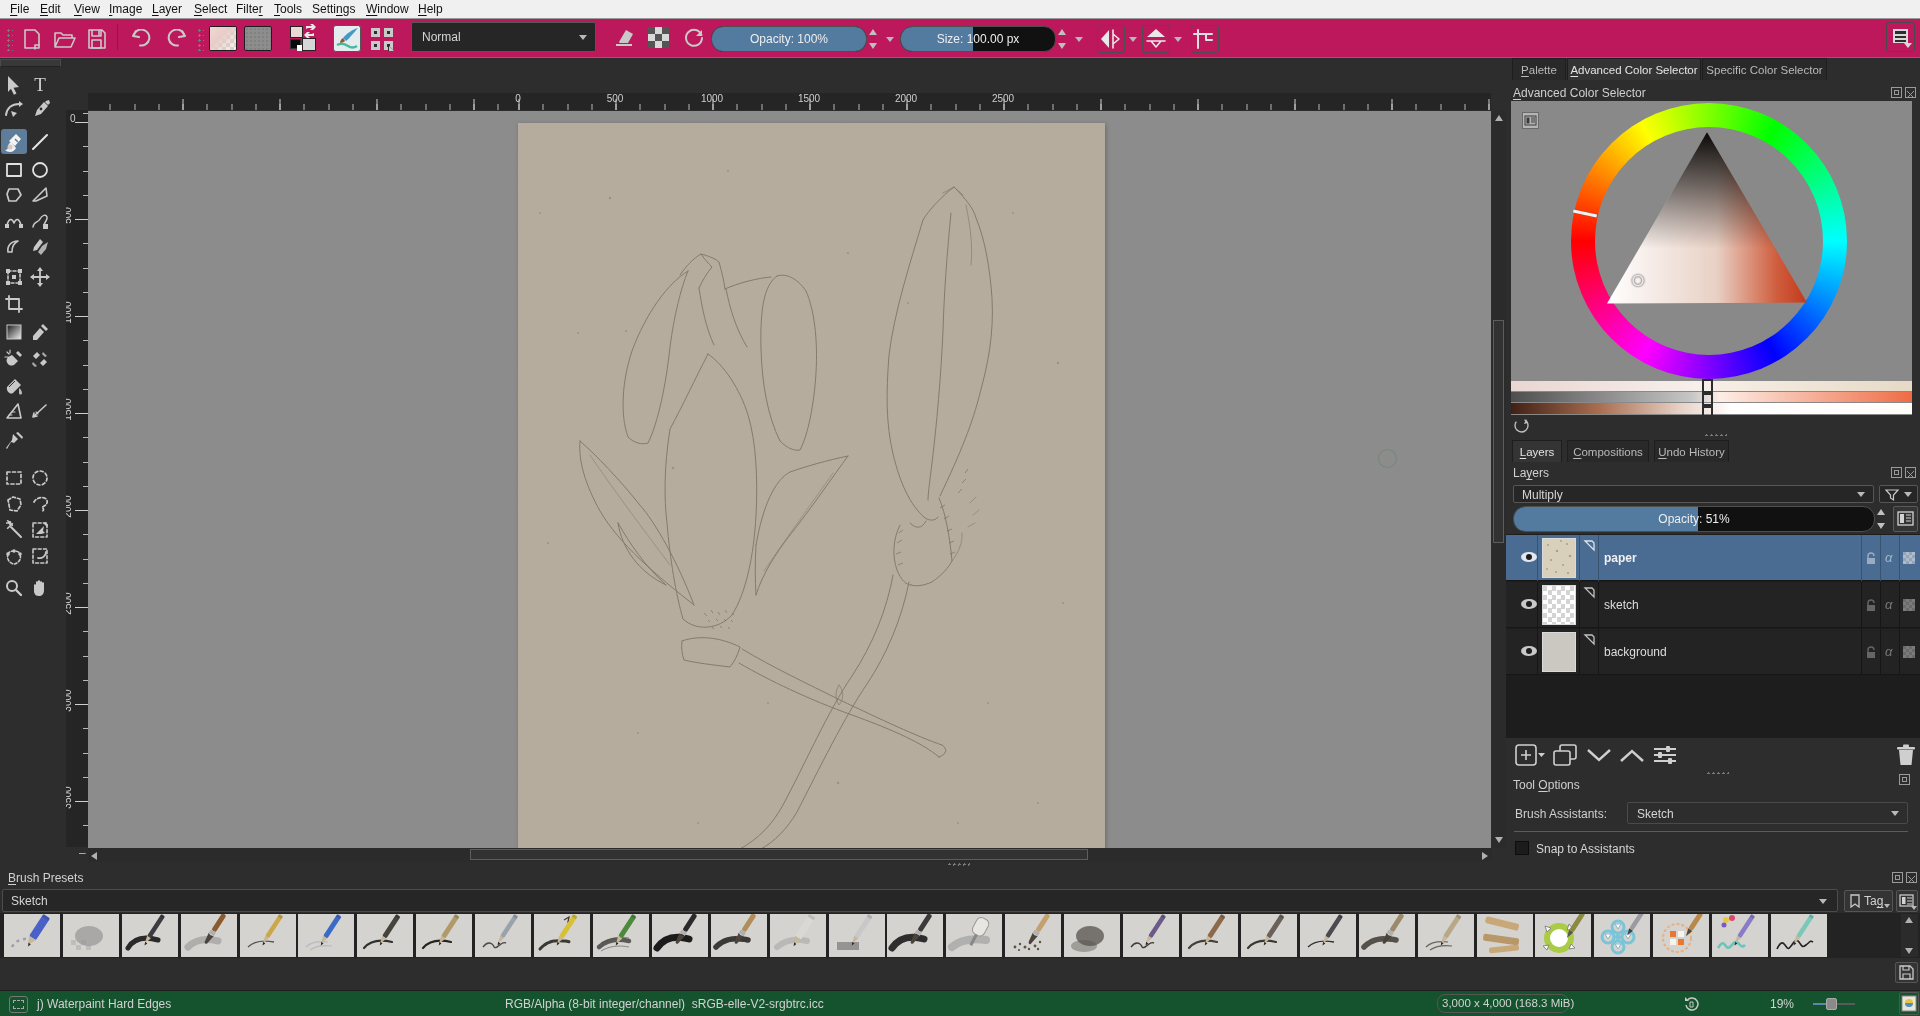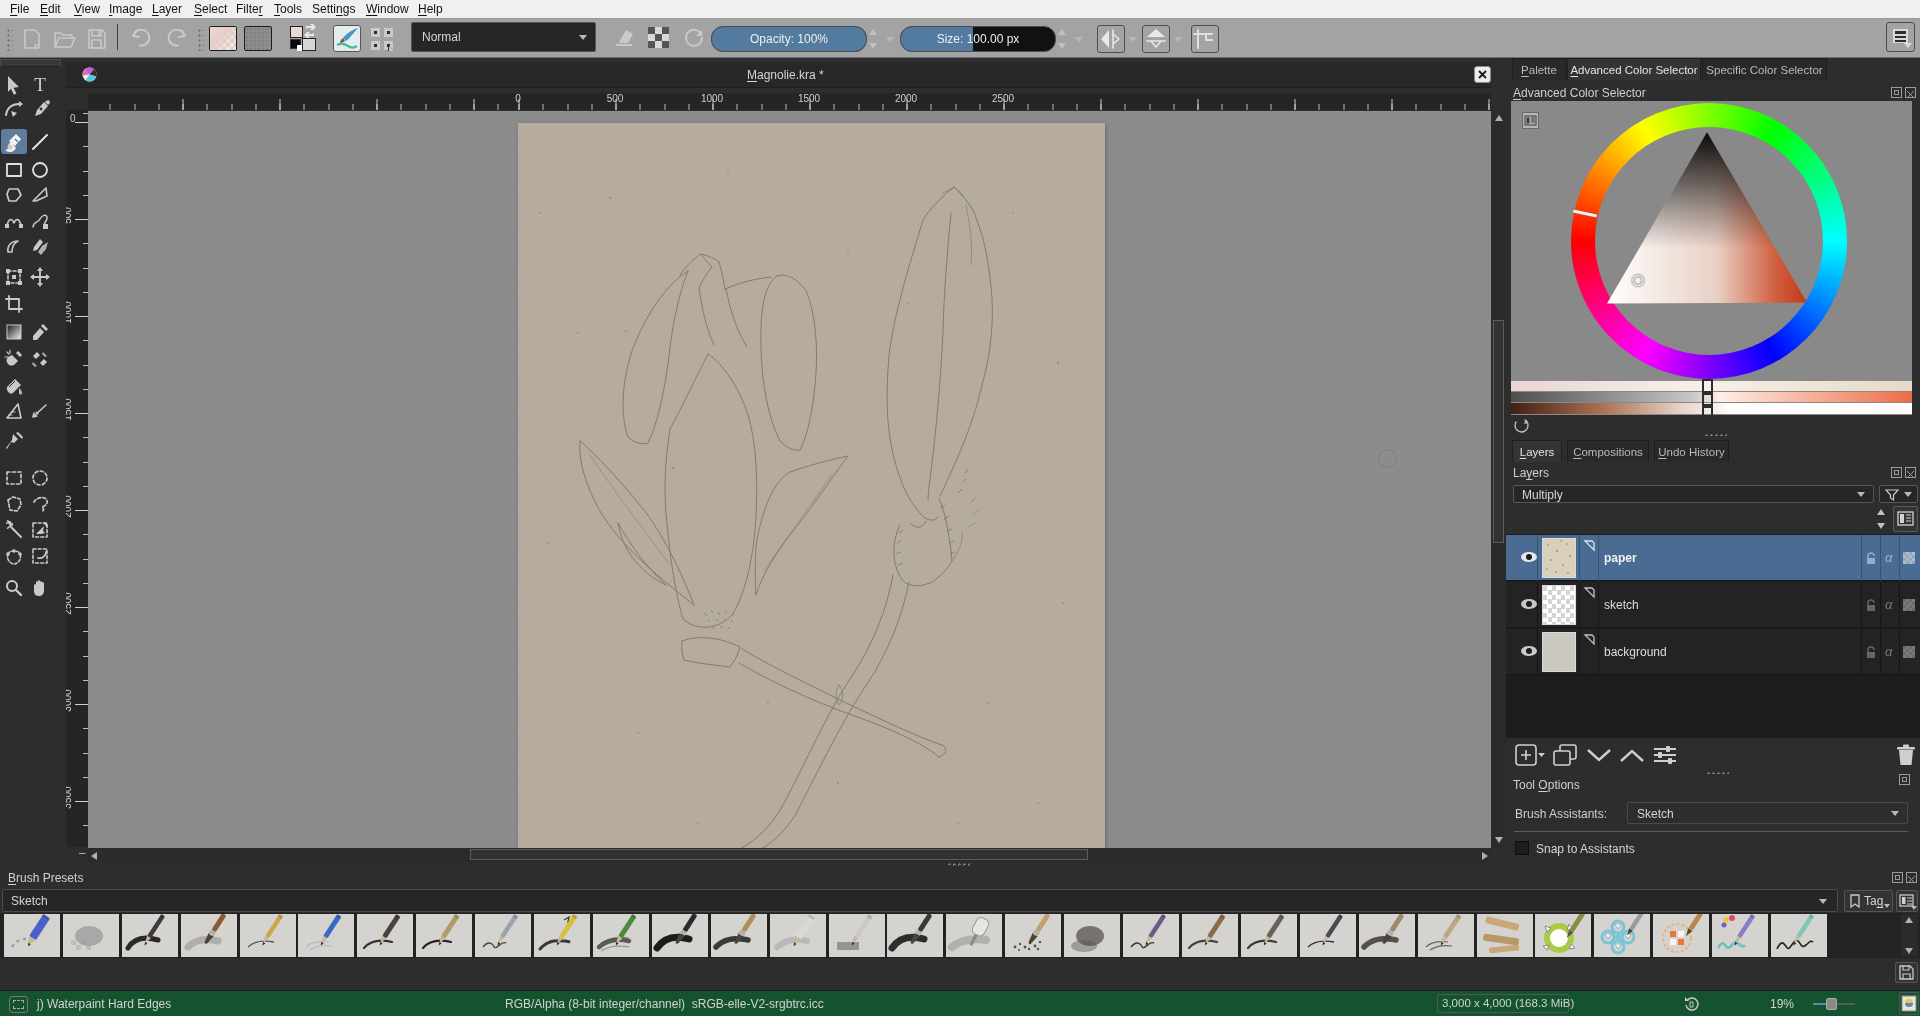"Normal" .toolbar { background: #a3a3a3 -> #be185d }
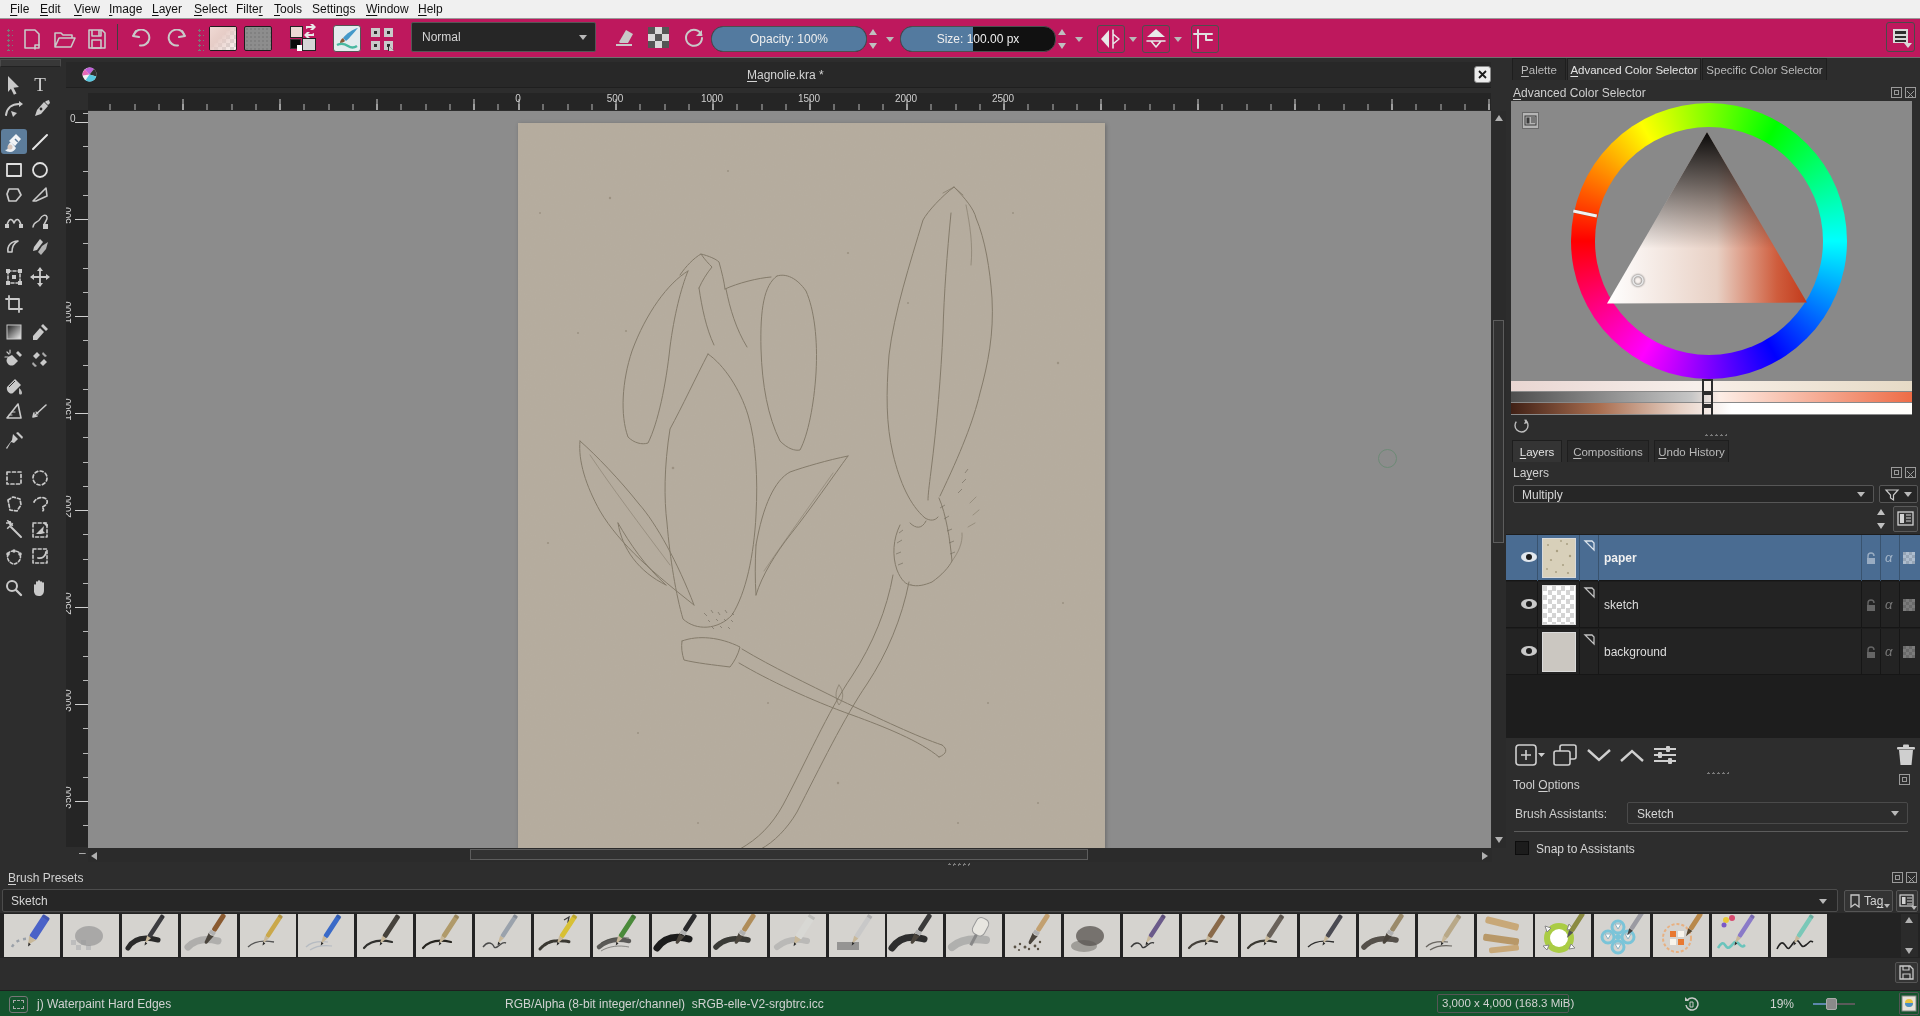"Magnolie.kra *" div.tabbar { html: <div> <svg> <circle></circle> <path></path> <path></path> <path></path> <path></path> </svg> <span><span>M</span>agnolie.kra *</span> <div><svg> <path></path> </svg></div> </div> -> none }
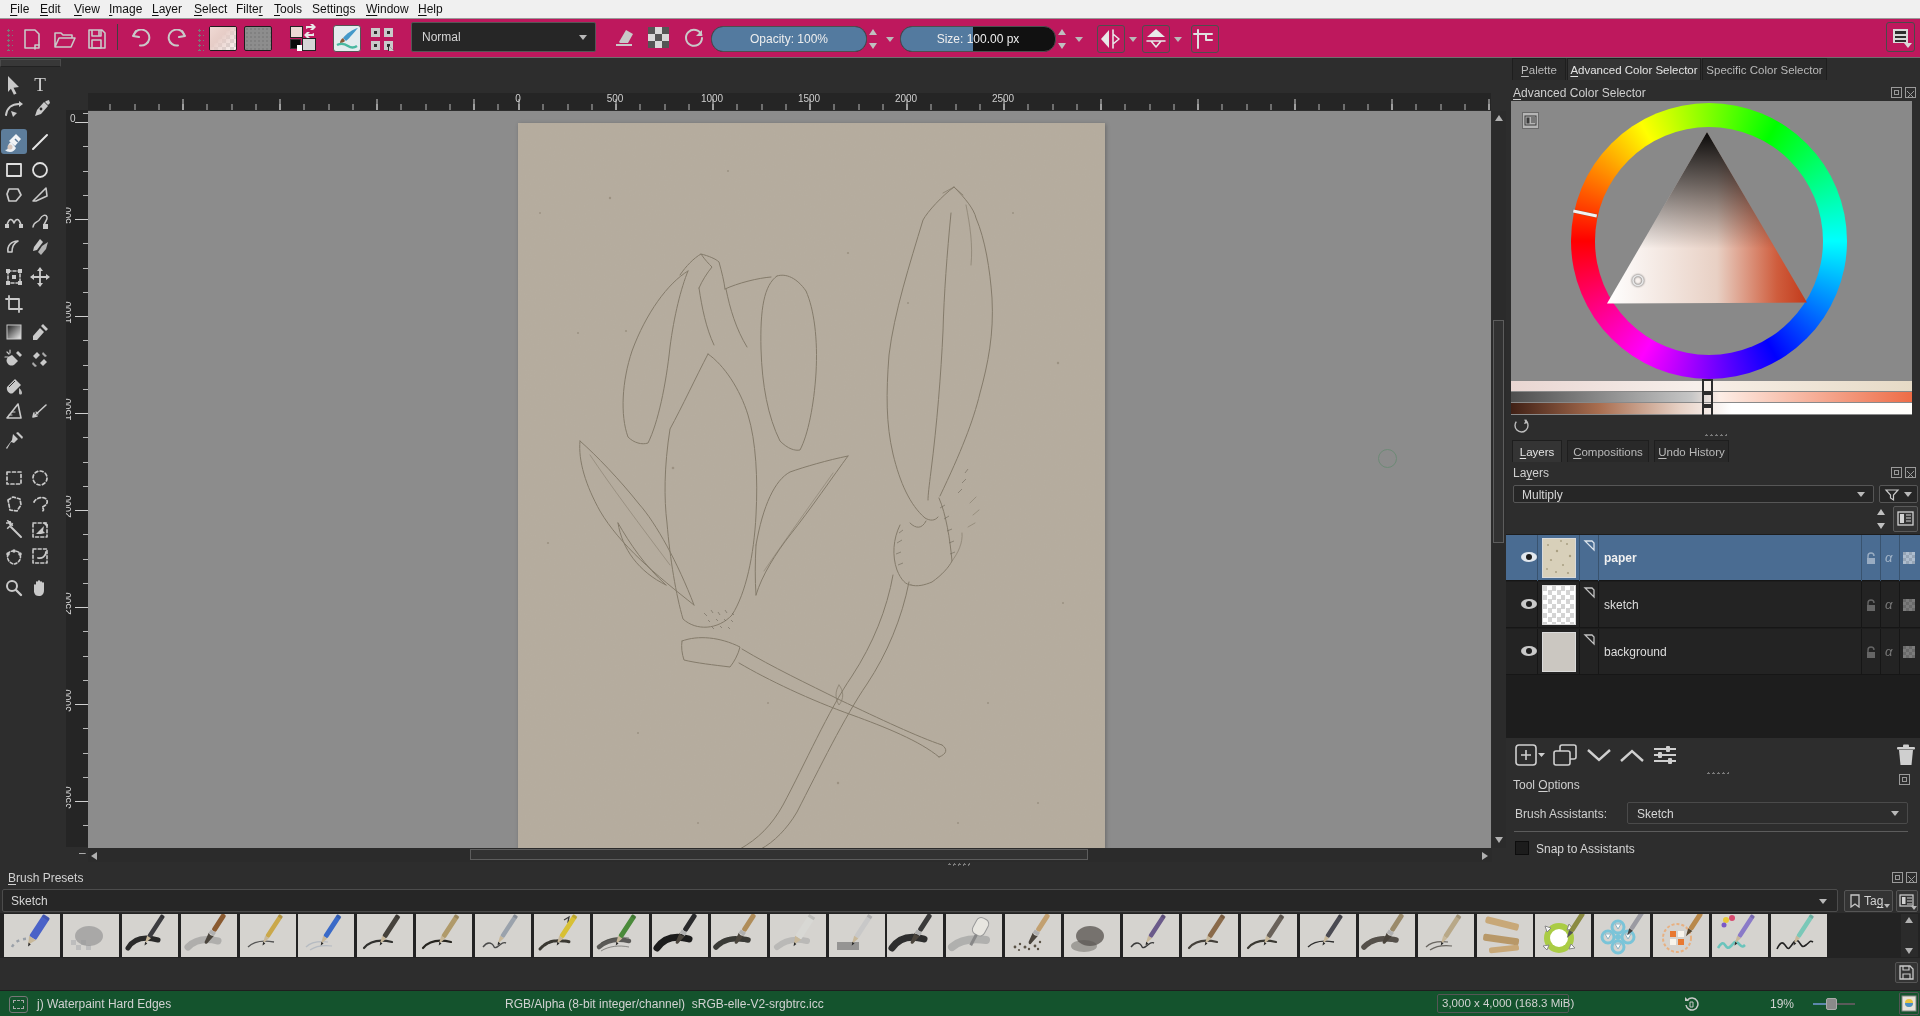"Opacity: 51%" div.ab { html: none -> <div> <div></div> <div>Opacity: 51%</div> </div> }
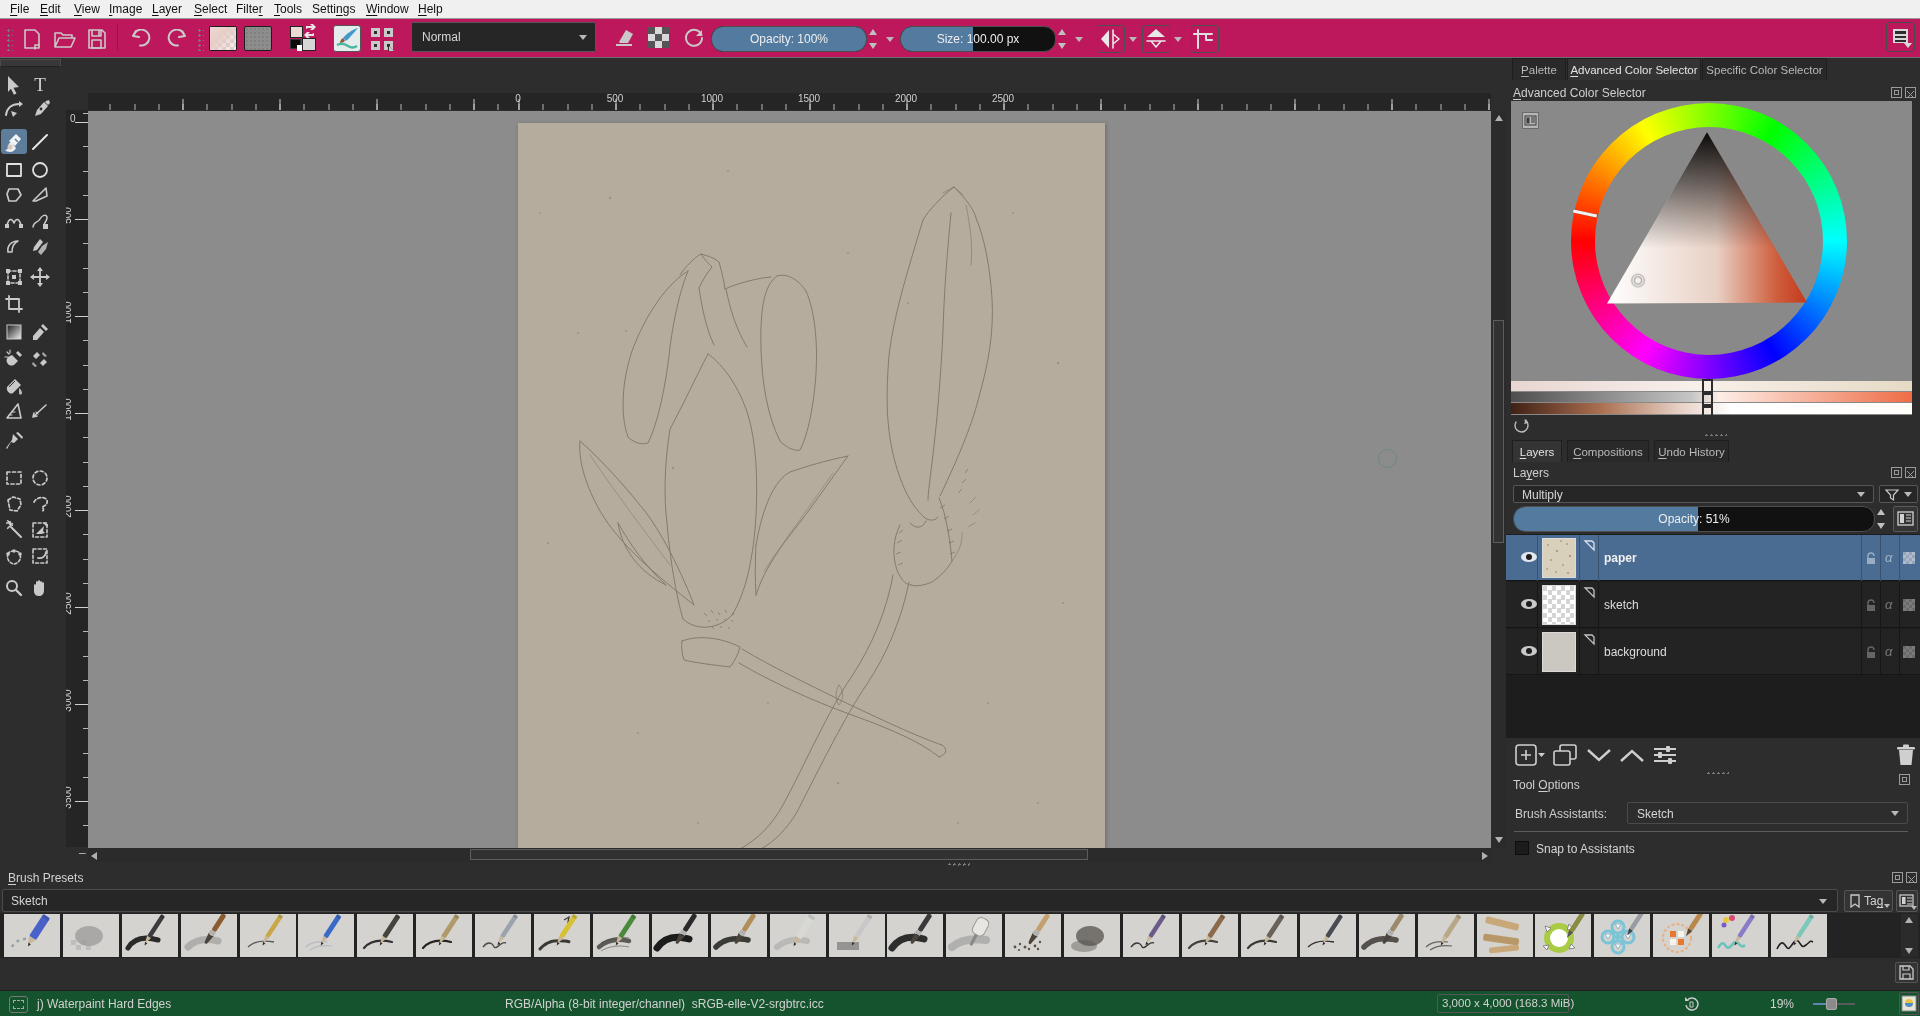"3,000 x 4,000 (168.3 MiB)" div.ab { border-radius: 2px -> 8px }
